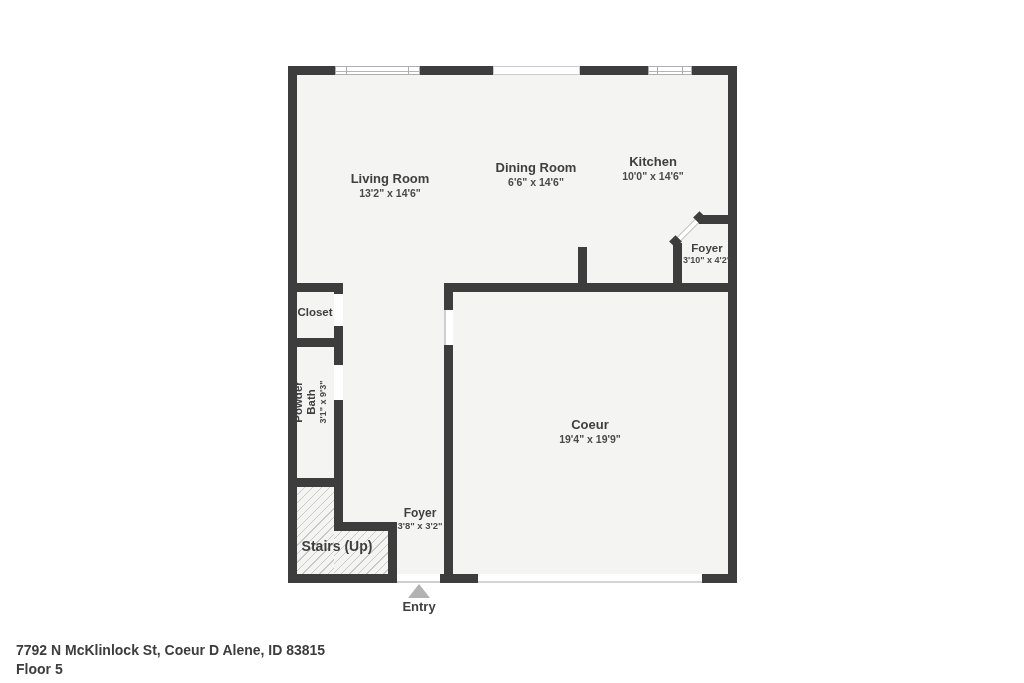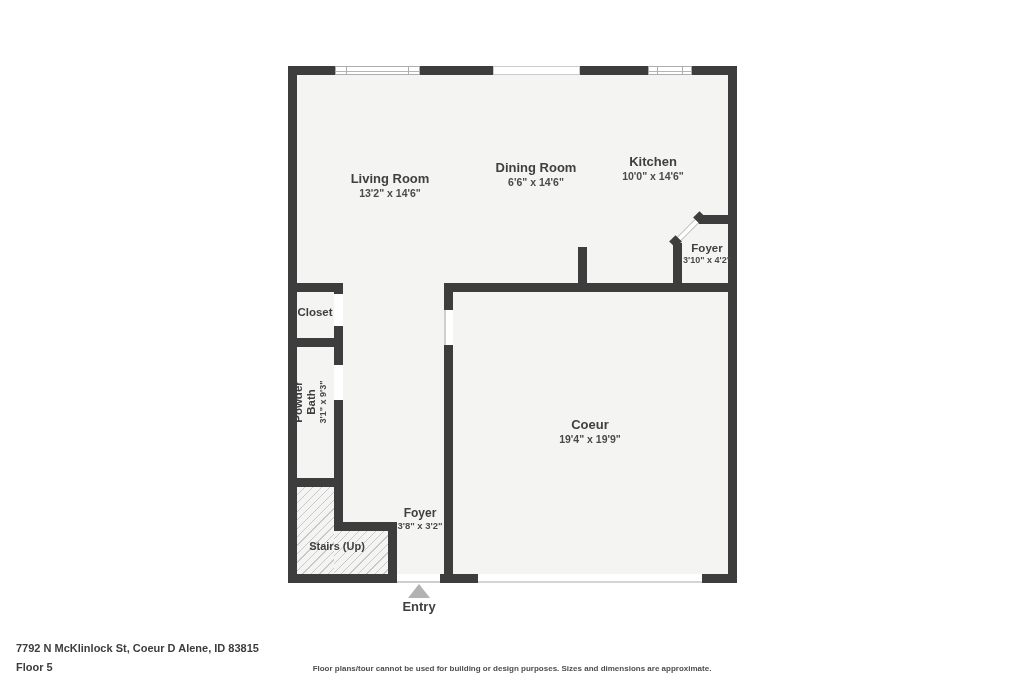"Stairs (Up)" div.room-name { font-size: 11px -> 14px }
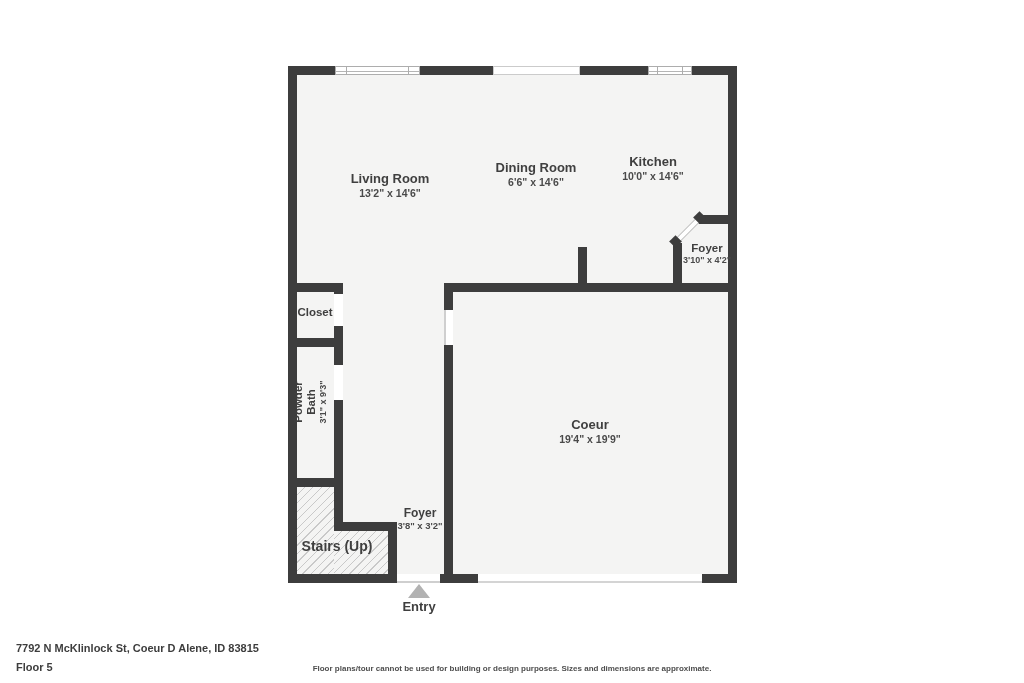"7792 N McKlinlock St, Coeur" .footer-line { font-size: 11px -> 14px }
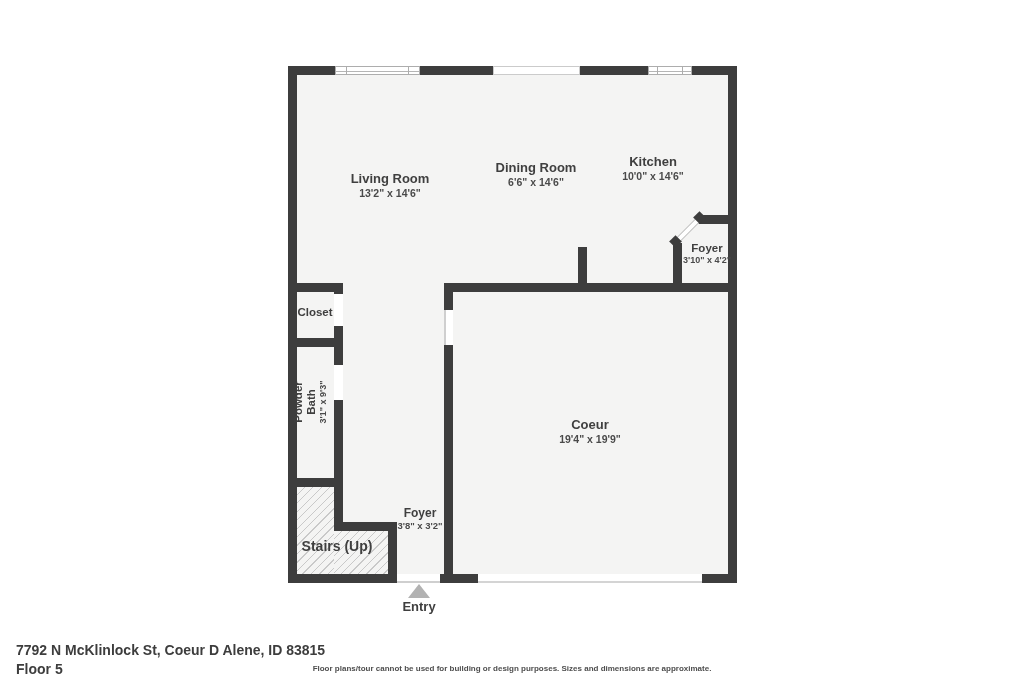"Floor plans/tour cannot be used" div.disclaimer { html: <div>Floor plans/tour cannot be used for building or design purposes. Sizes and dimensions are approximate.</div> -> none }
